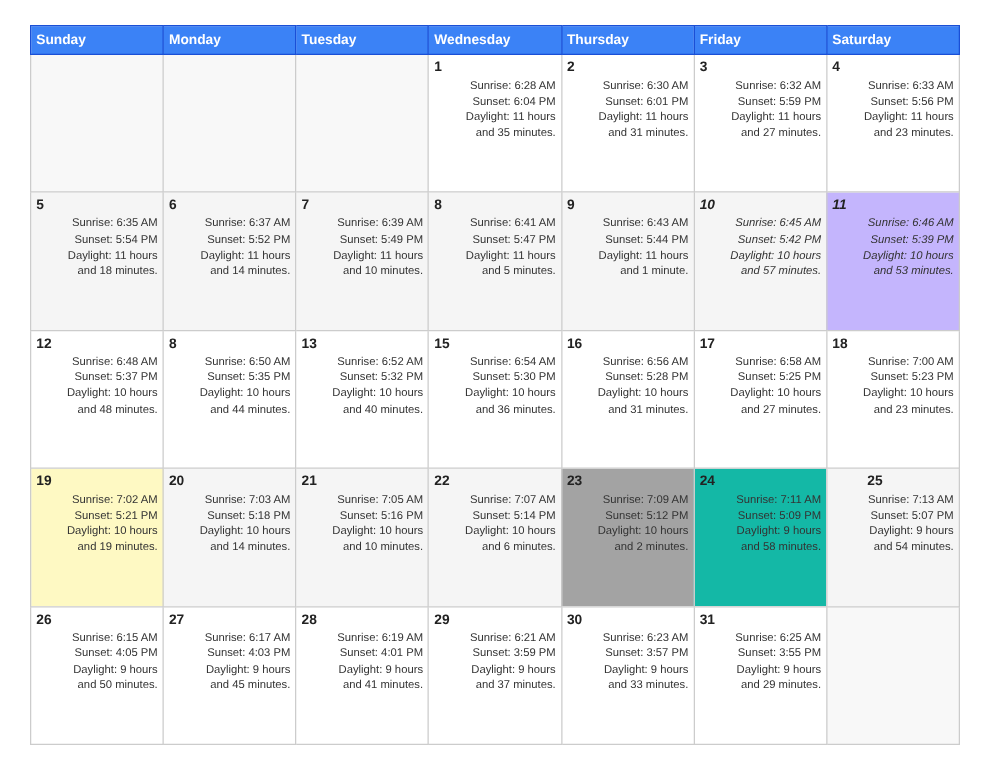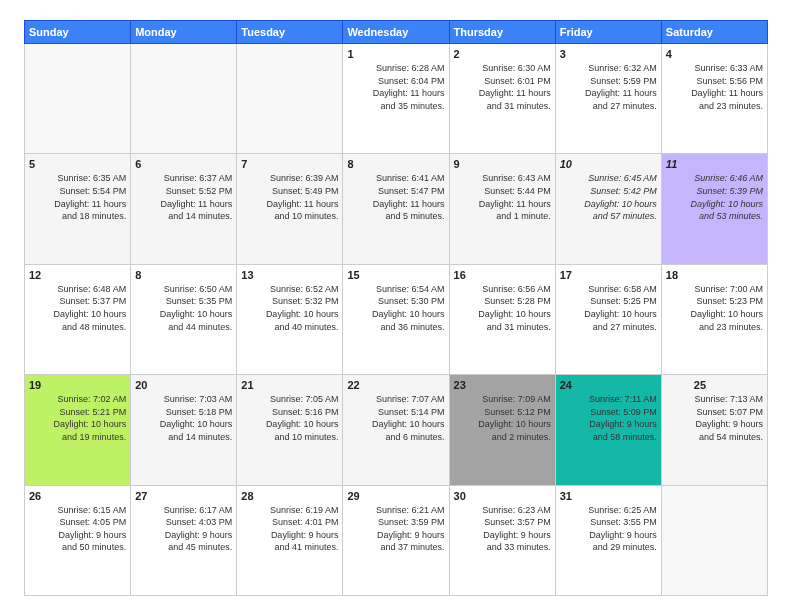"19" td { background: #bef264 -> #fef9c3 }
